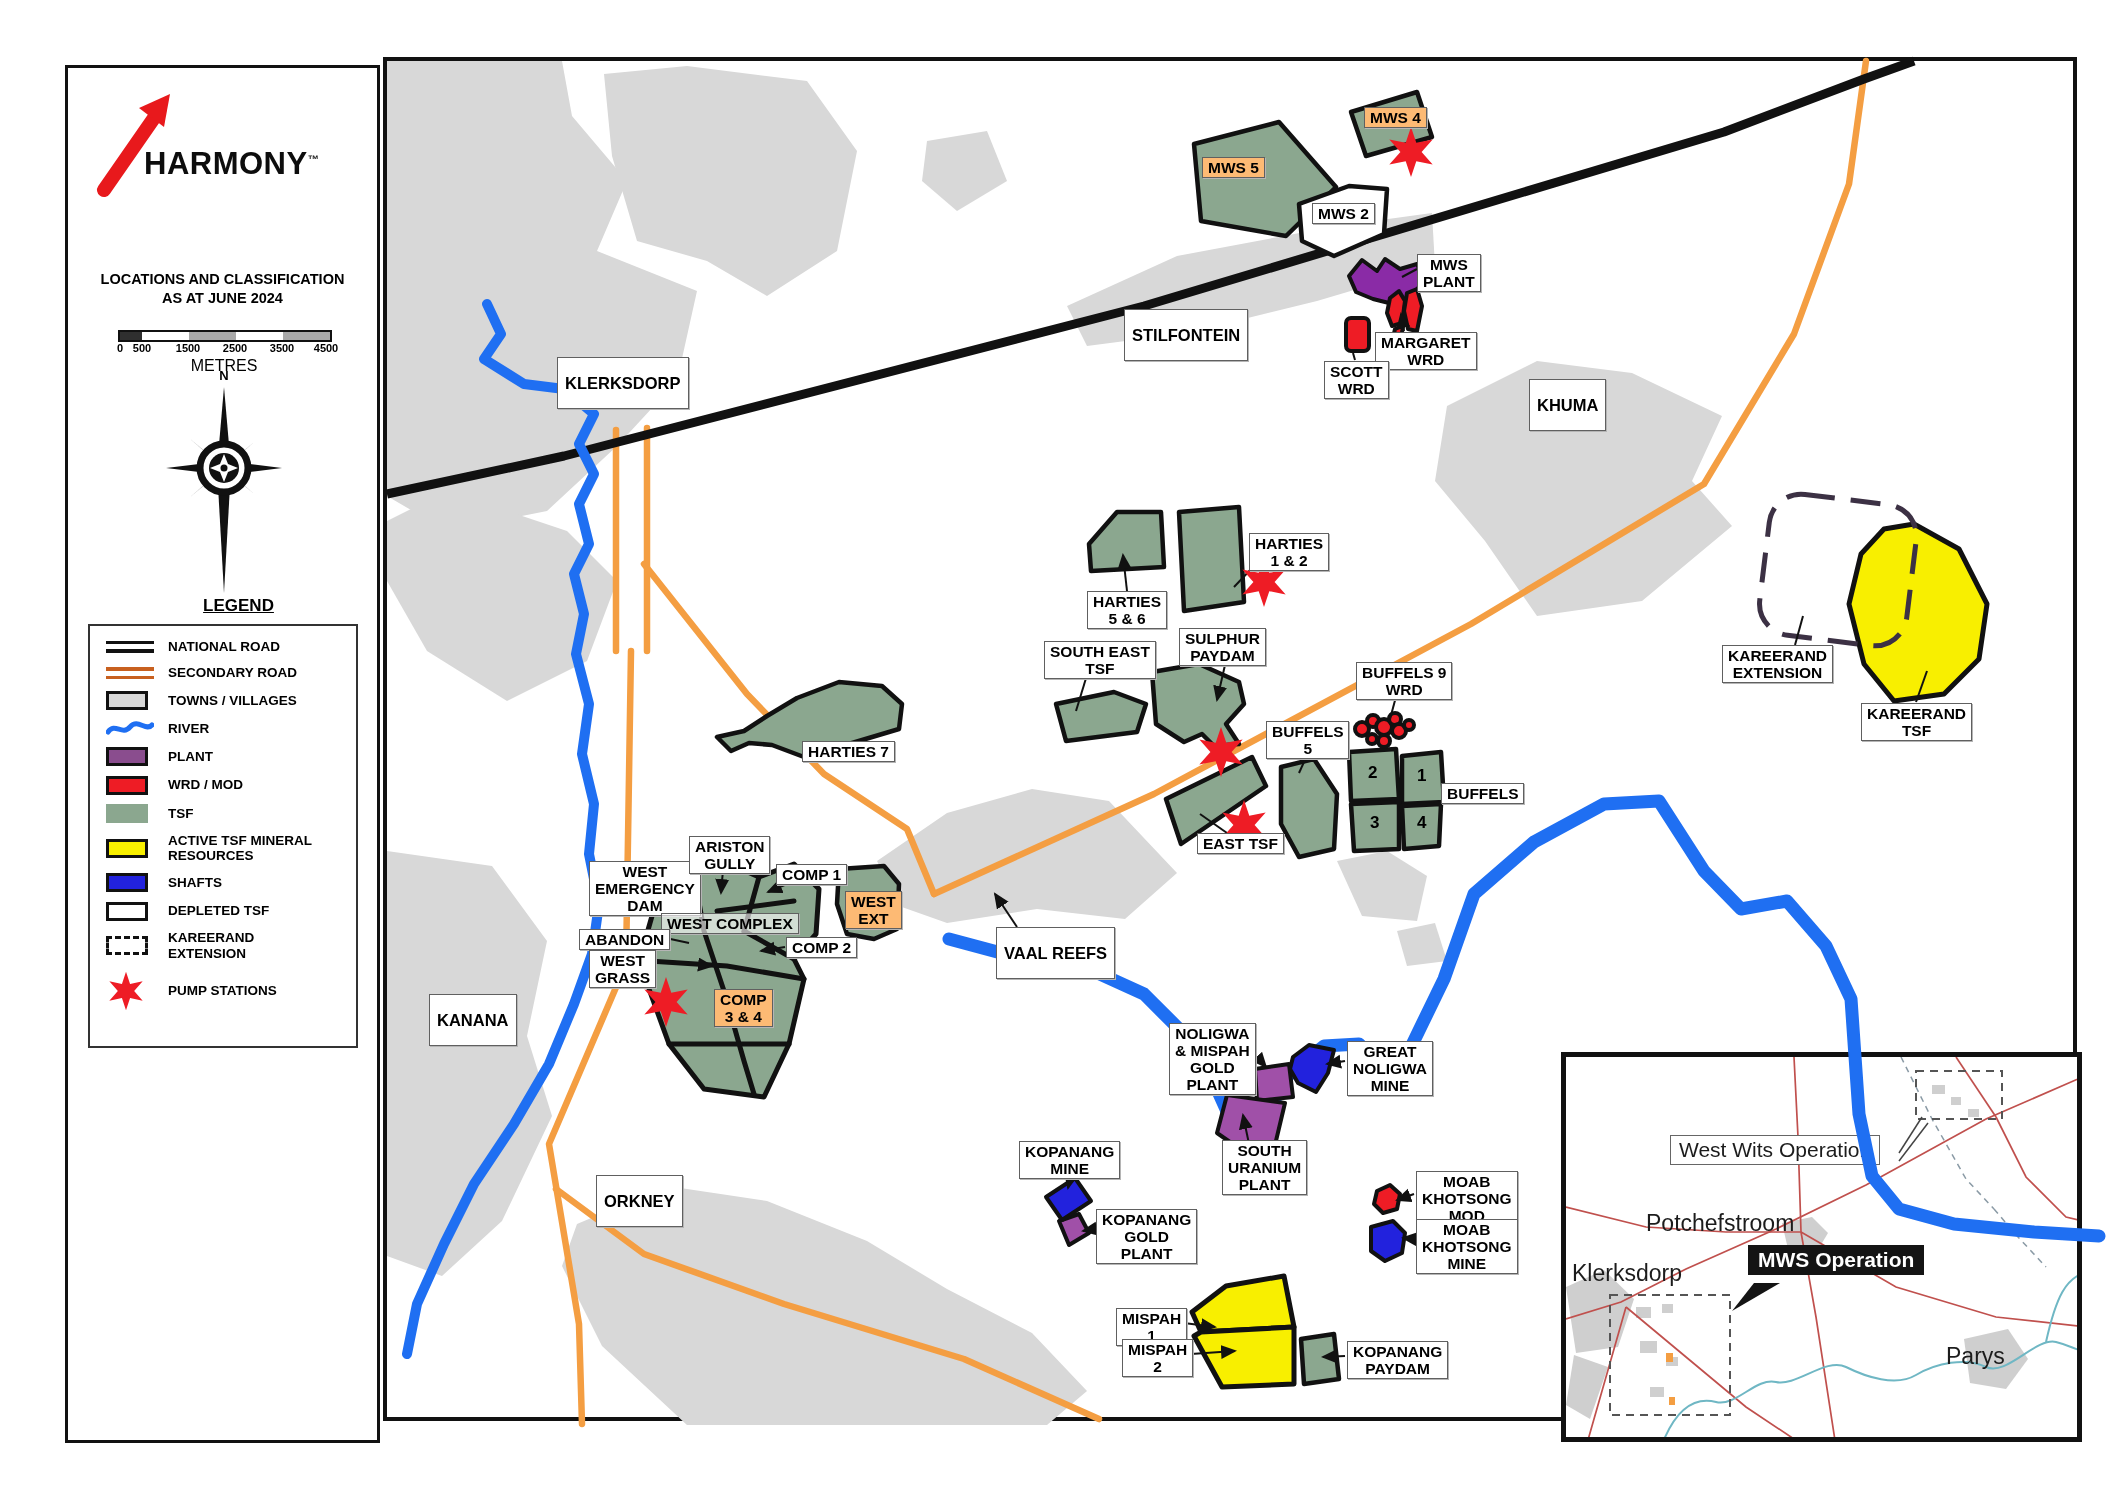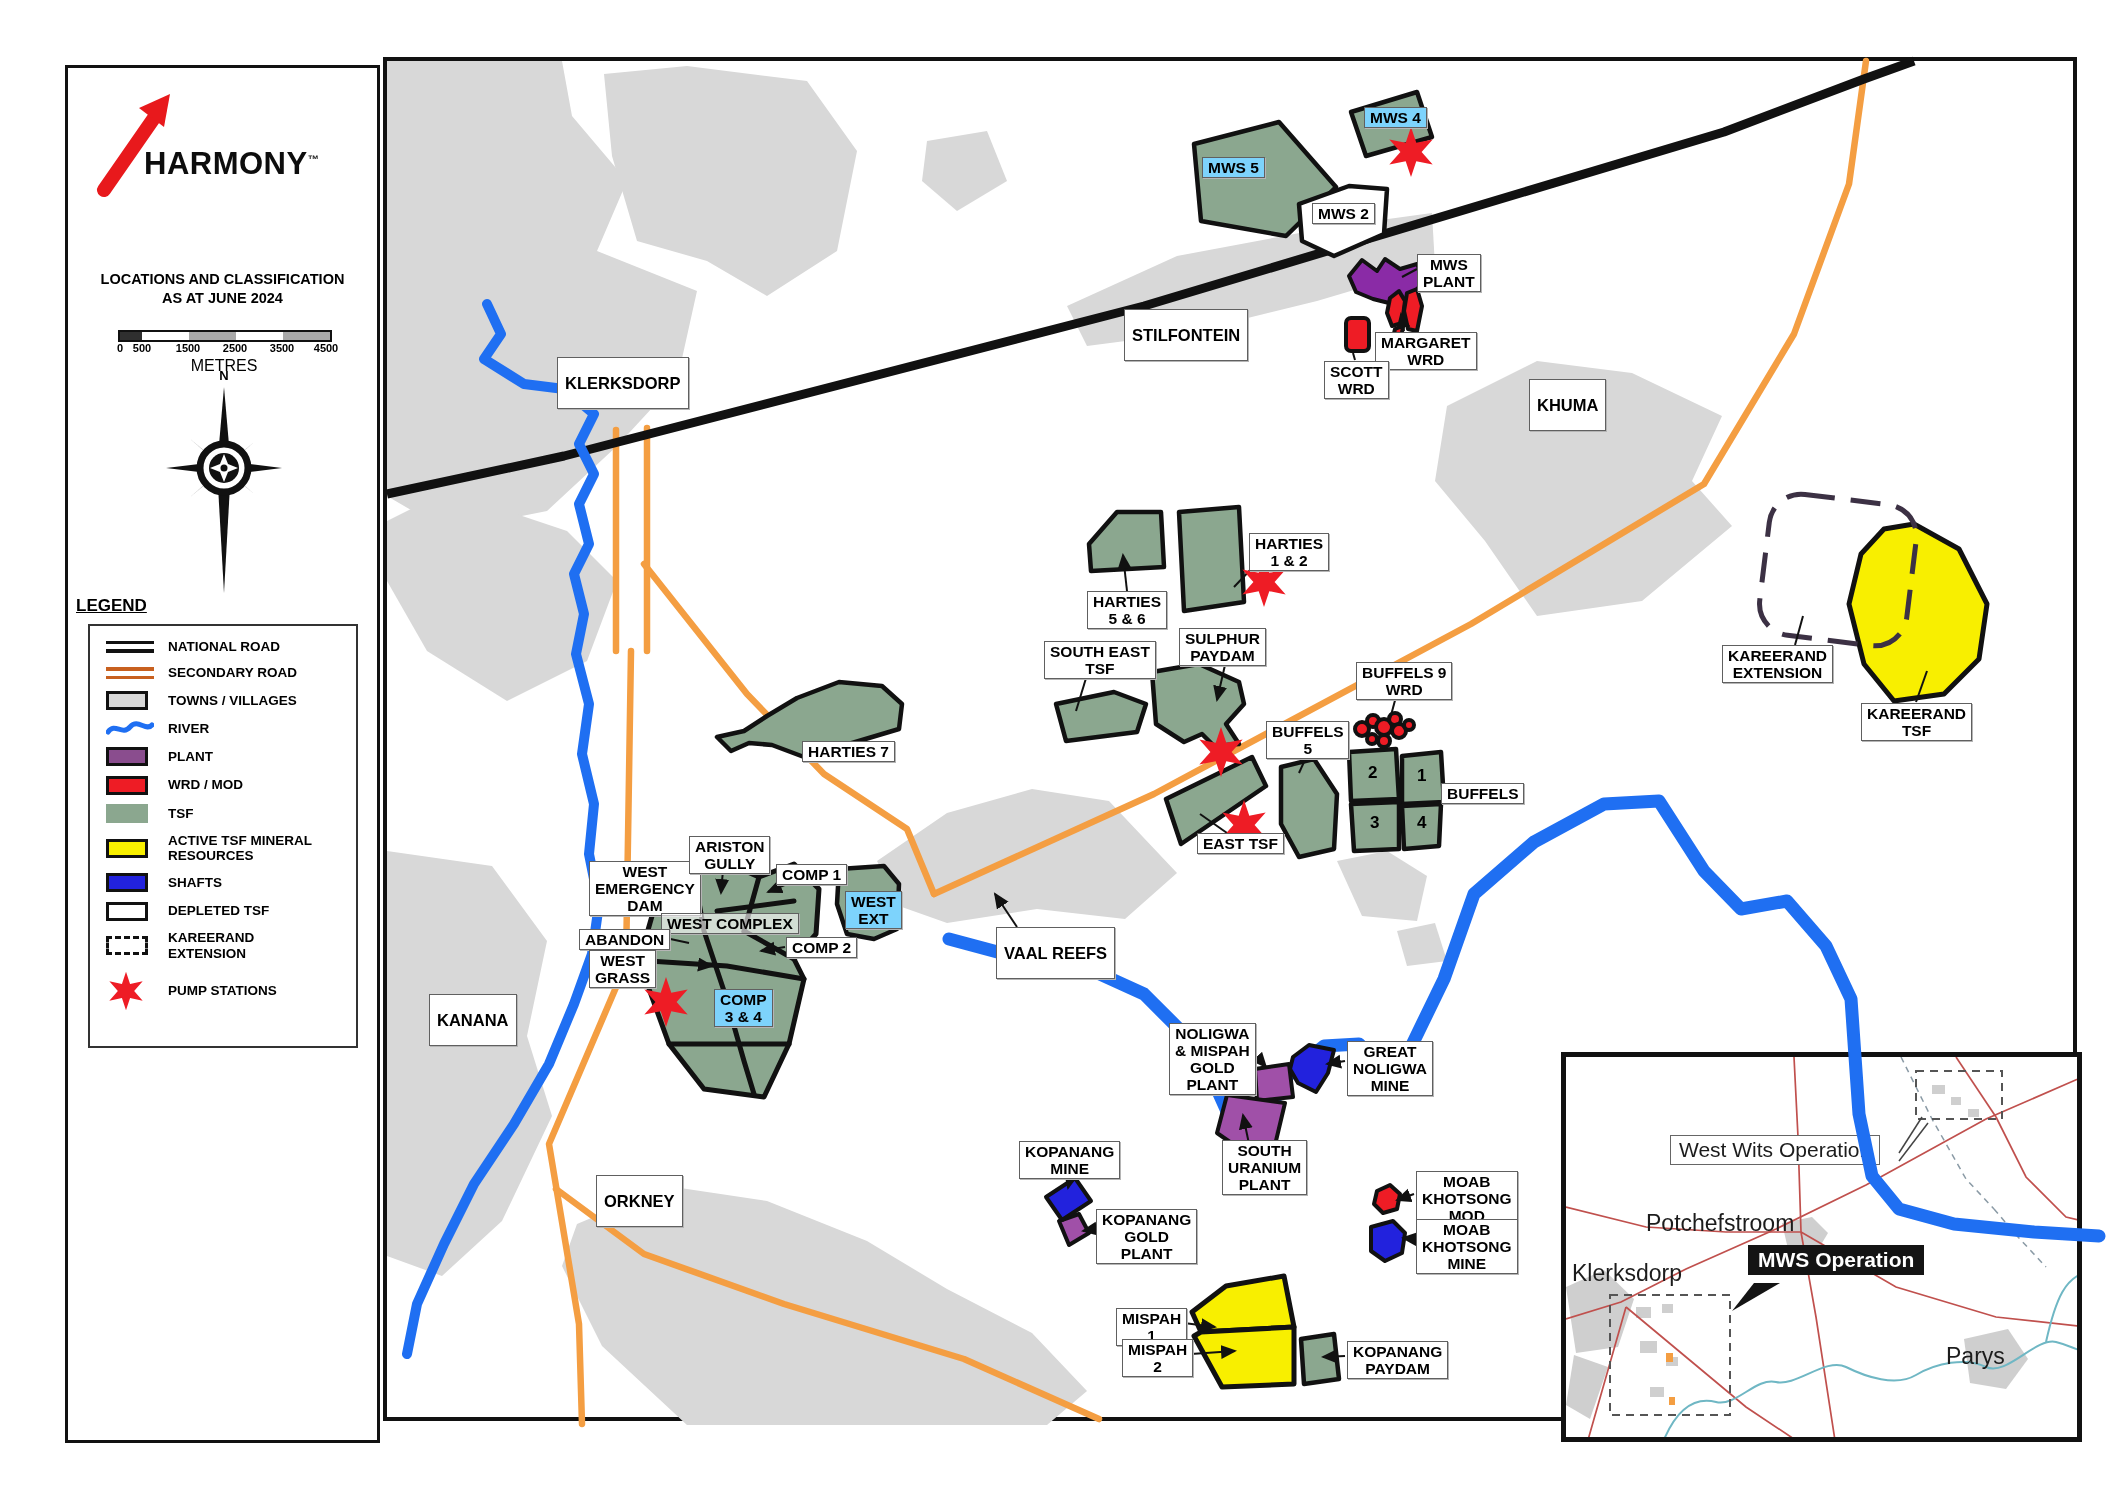"MWS 4" .lbl.lg { background: #7dd3fc -> #fdba74 }
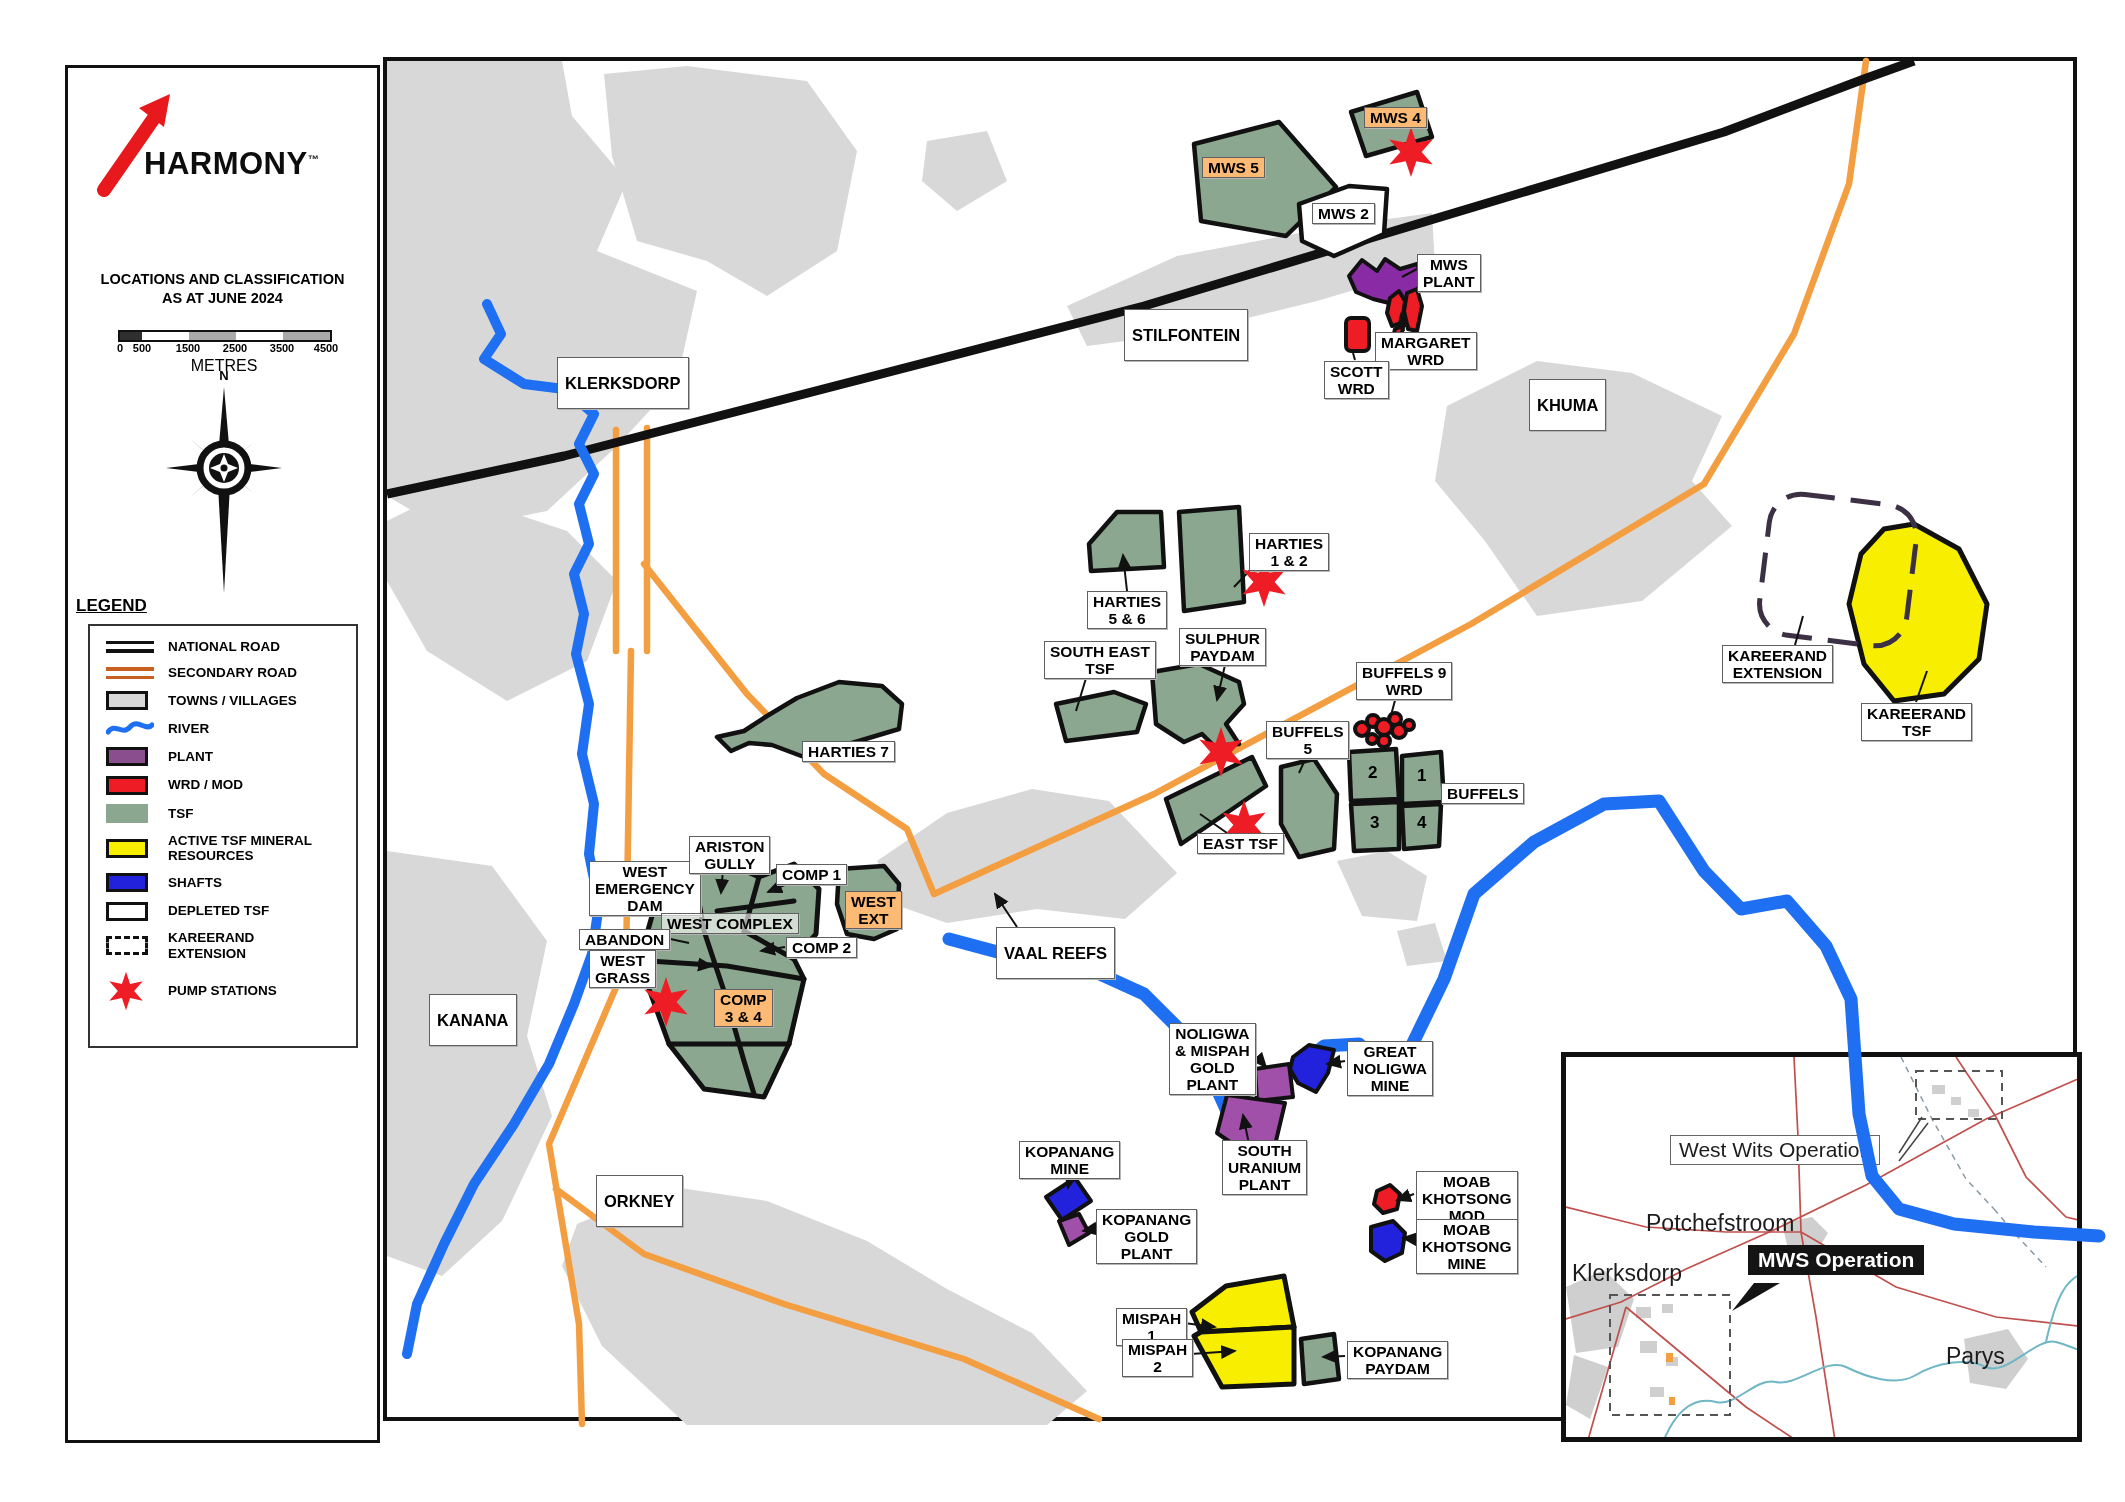"LEGEND" .legend-head { left: 8px -> 16px; text-align: none -> center }
